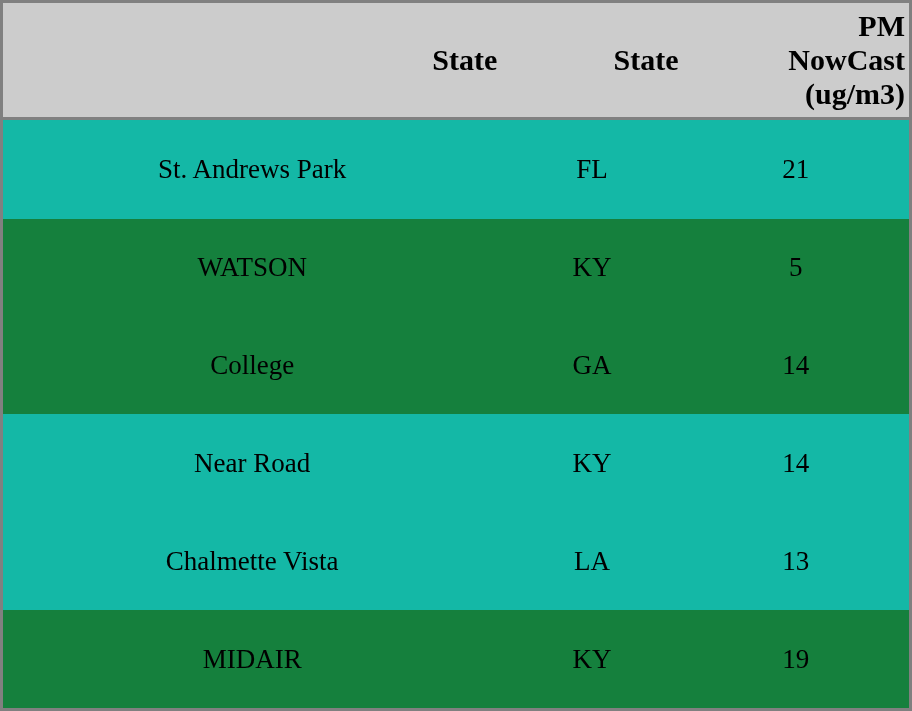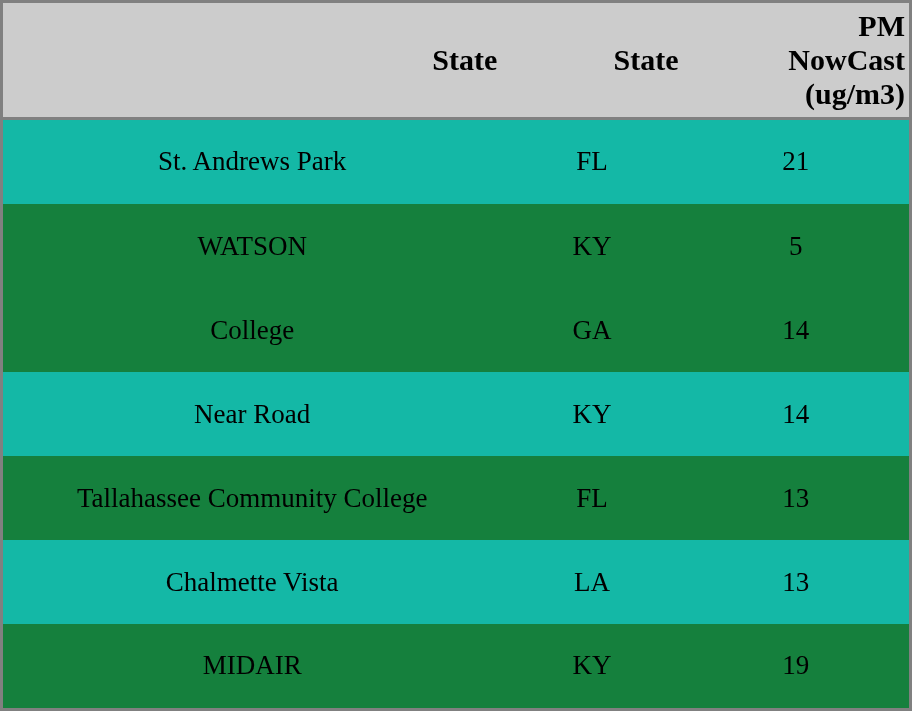"Tallahassee Community College" tr.even-row { html: <tr> <td>Tallahassee Community College</td> <td>FL</td> <td>13</td> </tr> -> none }
